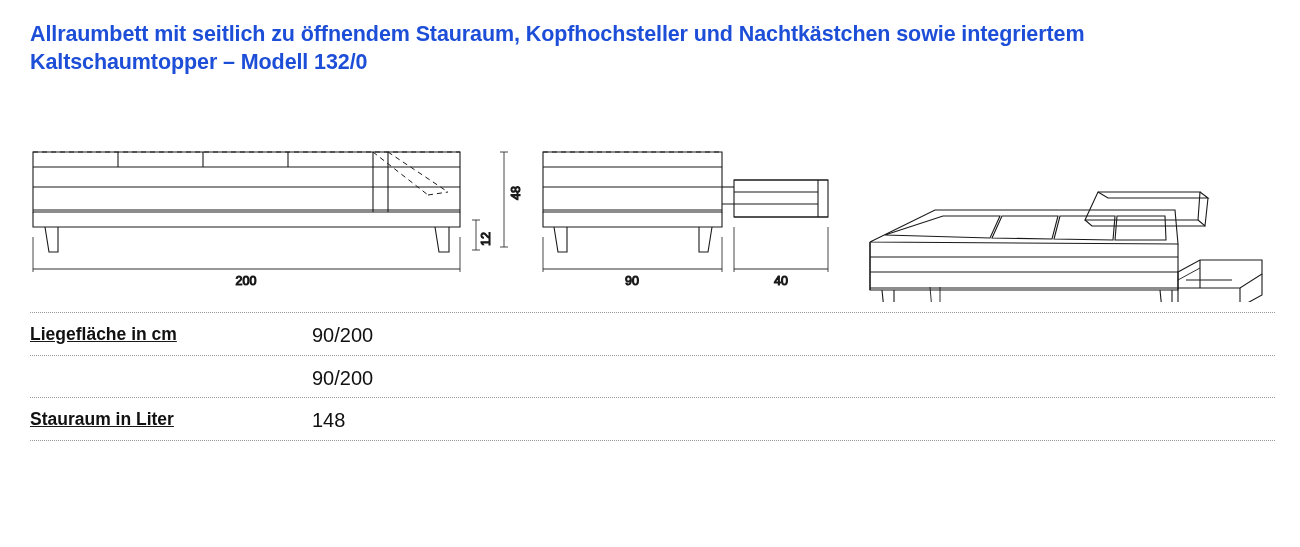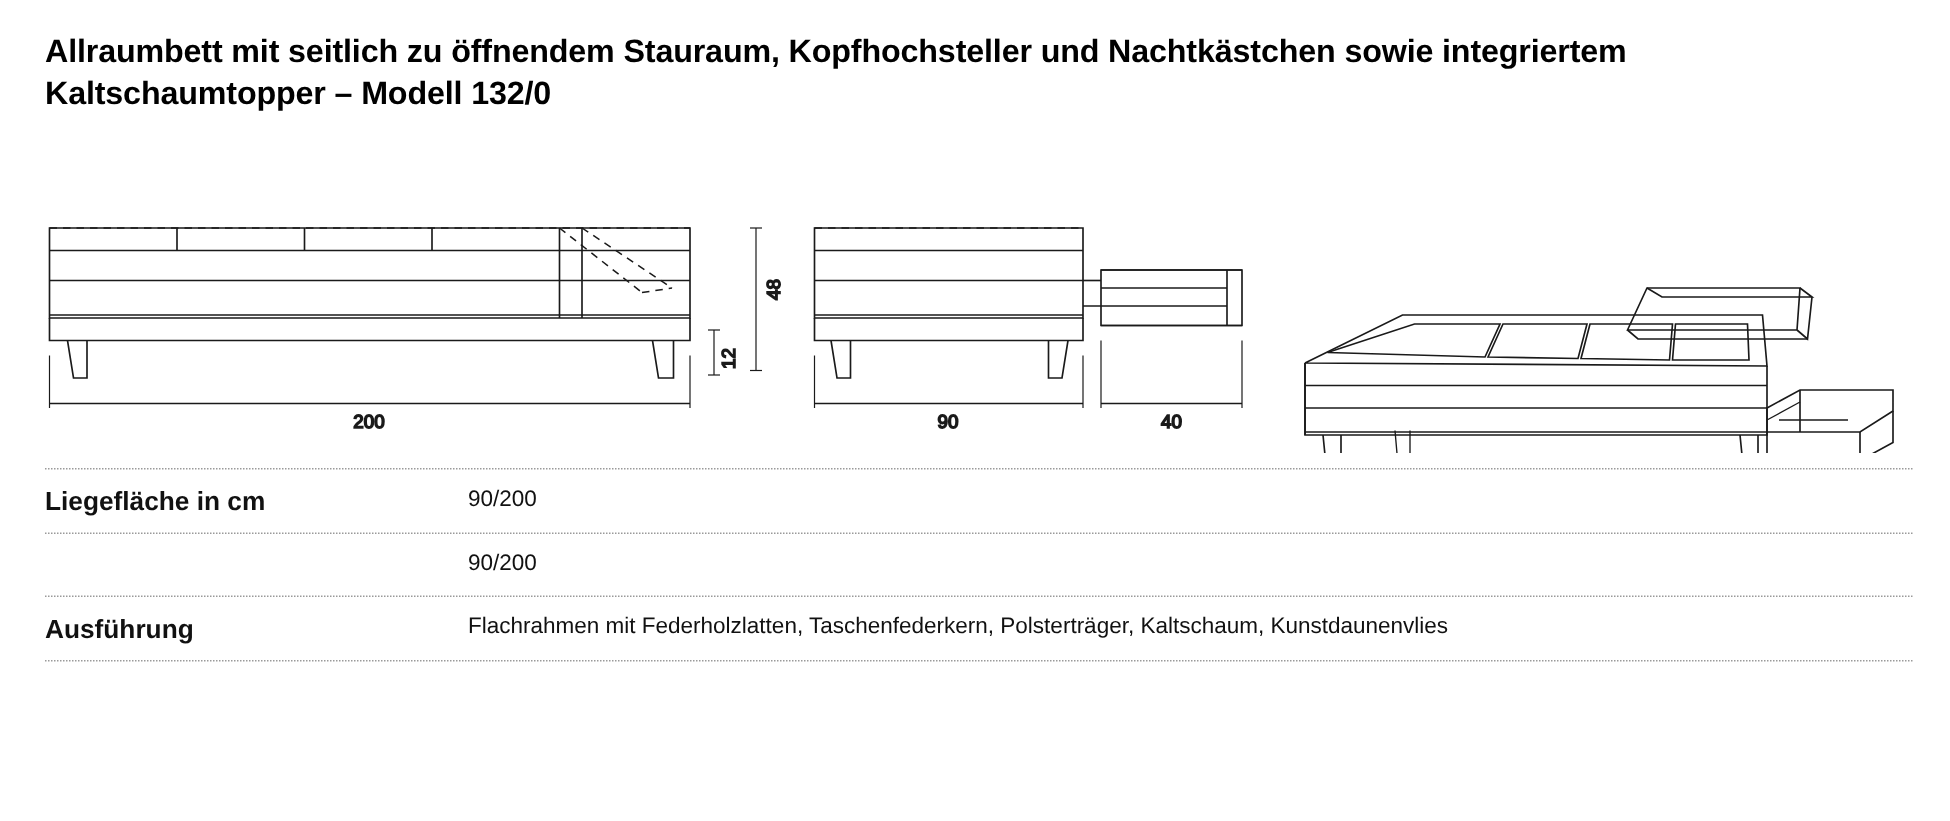"Allraumbett mit seitlich zu öffnendem" .title { color: #000000 -> #1d4ed8 }
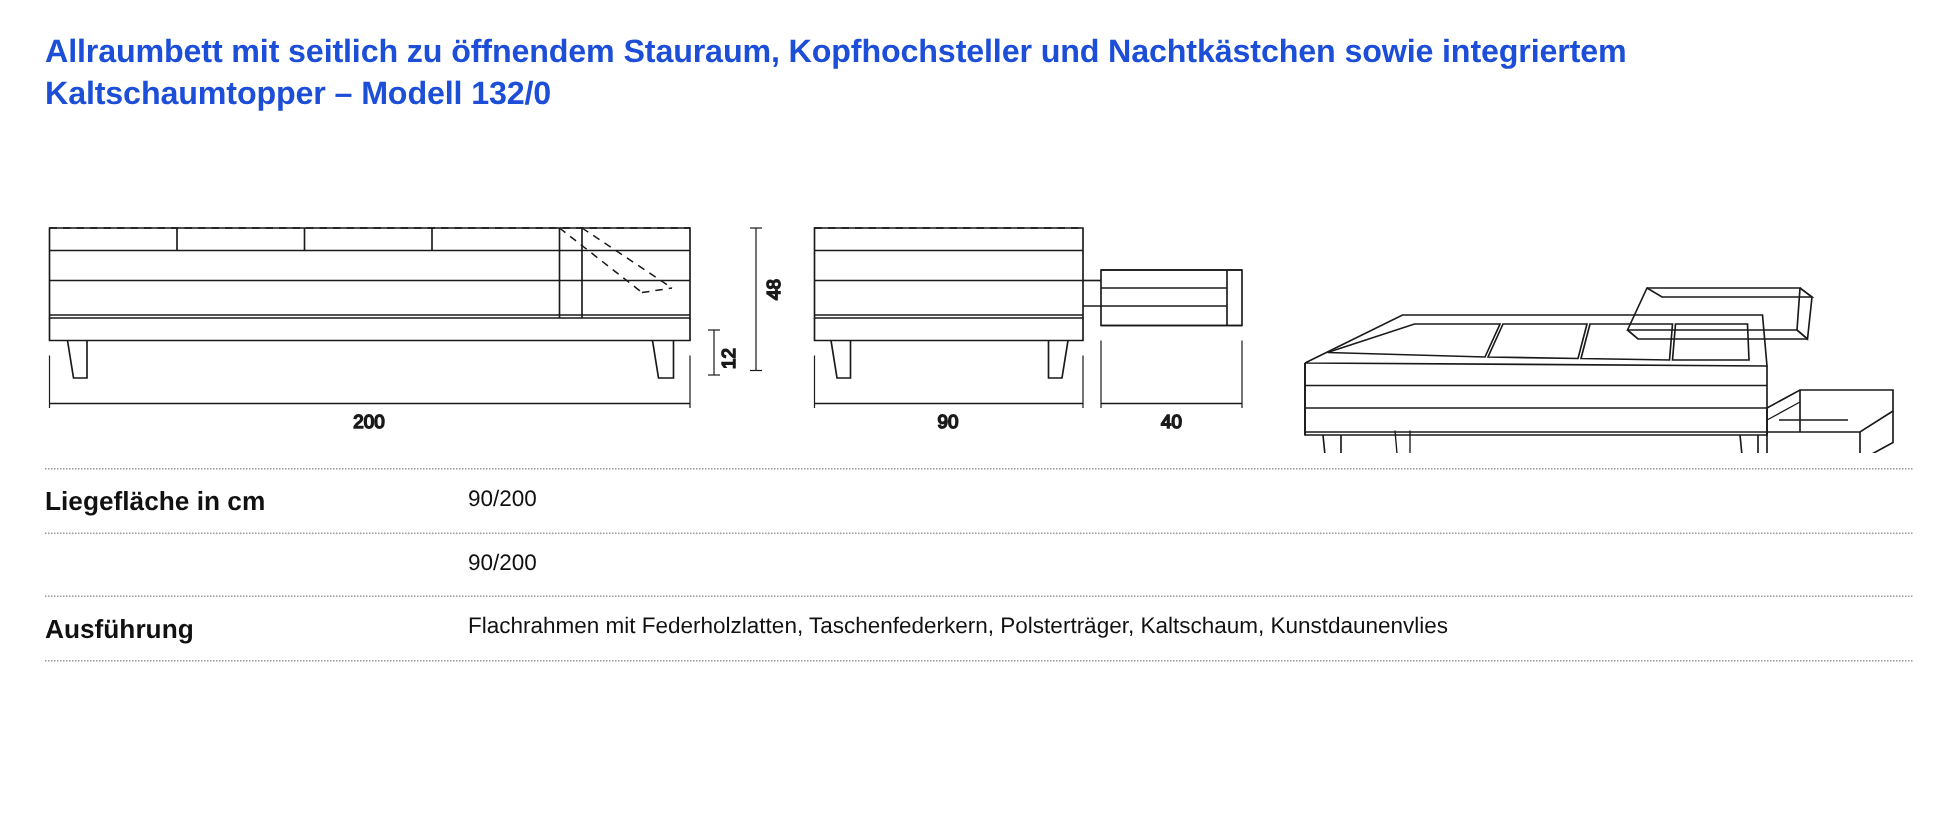"Liegefläche in cm" .specs { text-decoration: none -> underline }
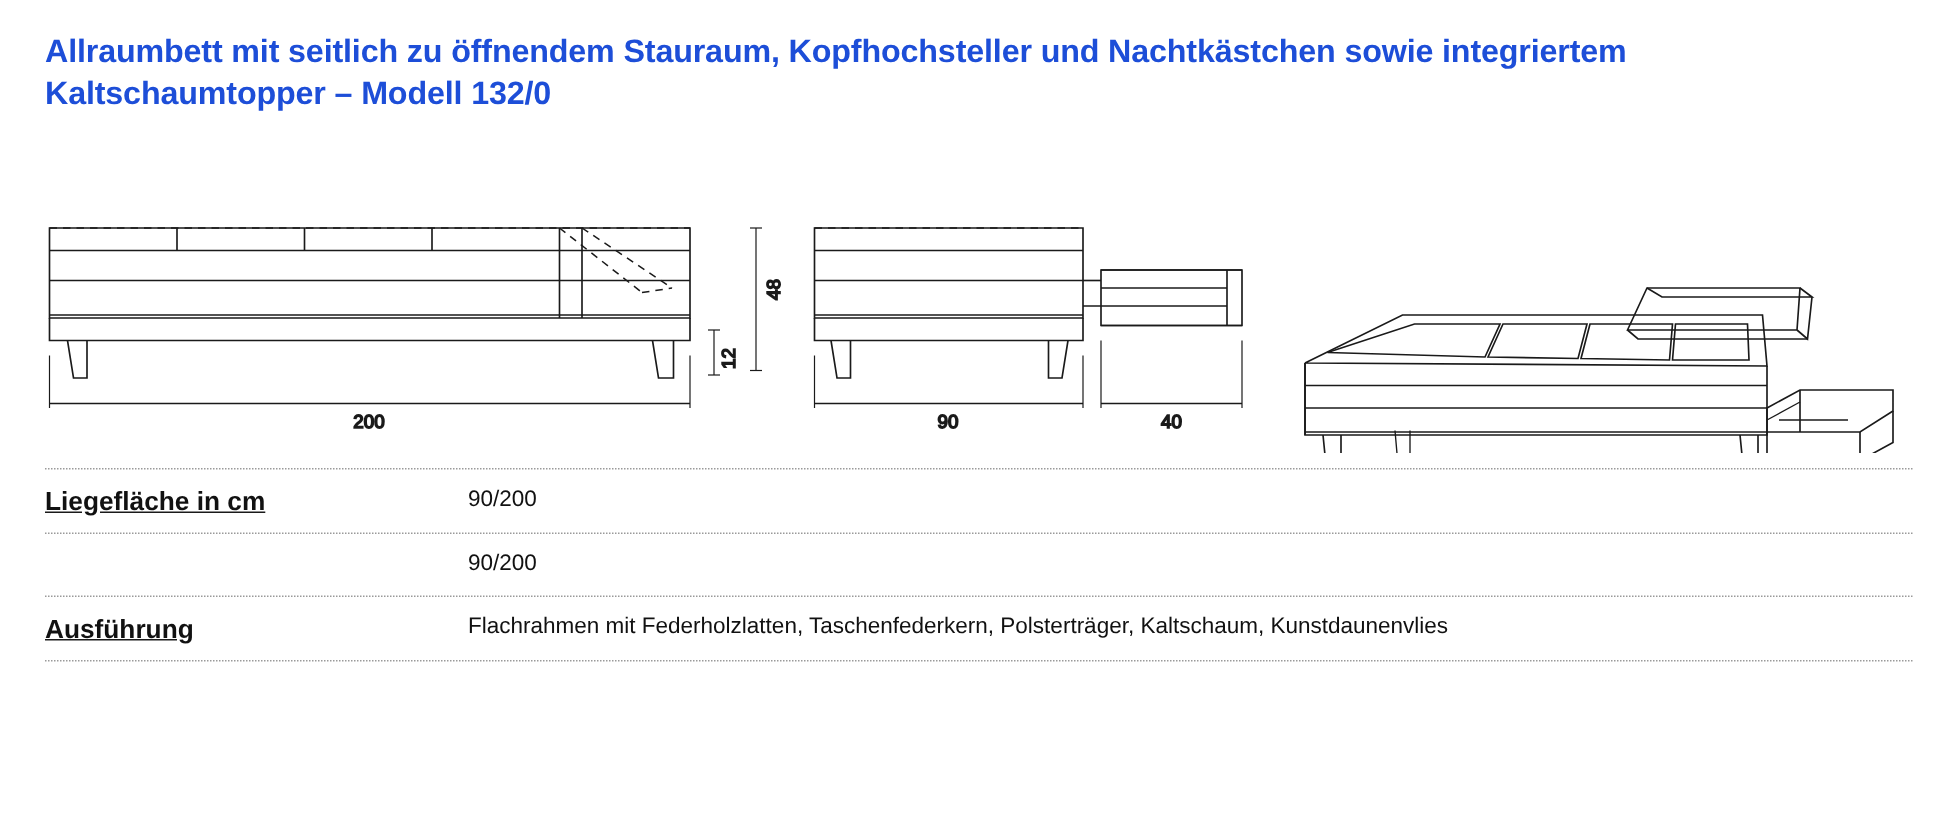"90/200" .spec-value { font-size: 15px -> 20px }
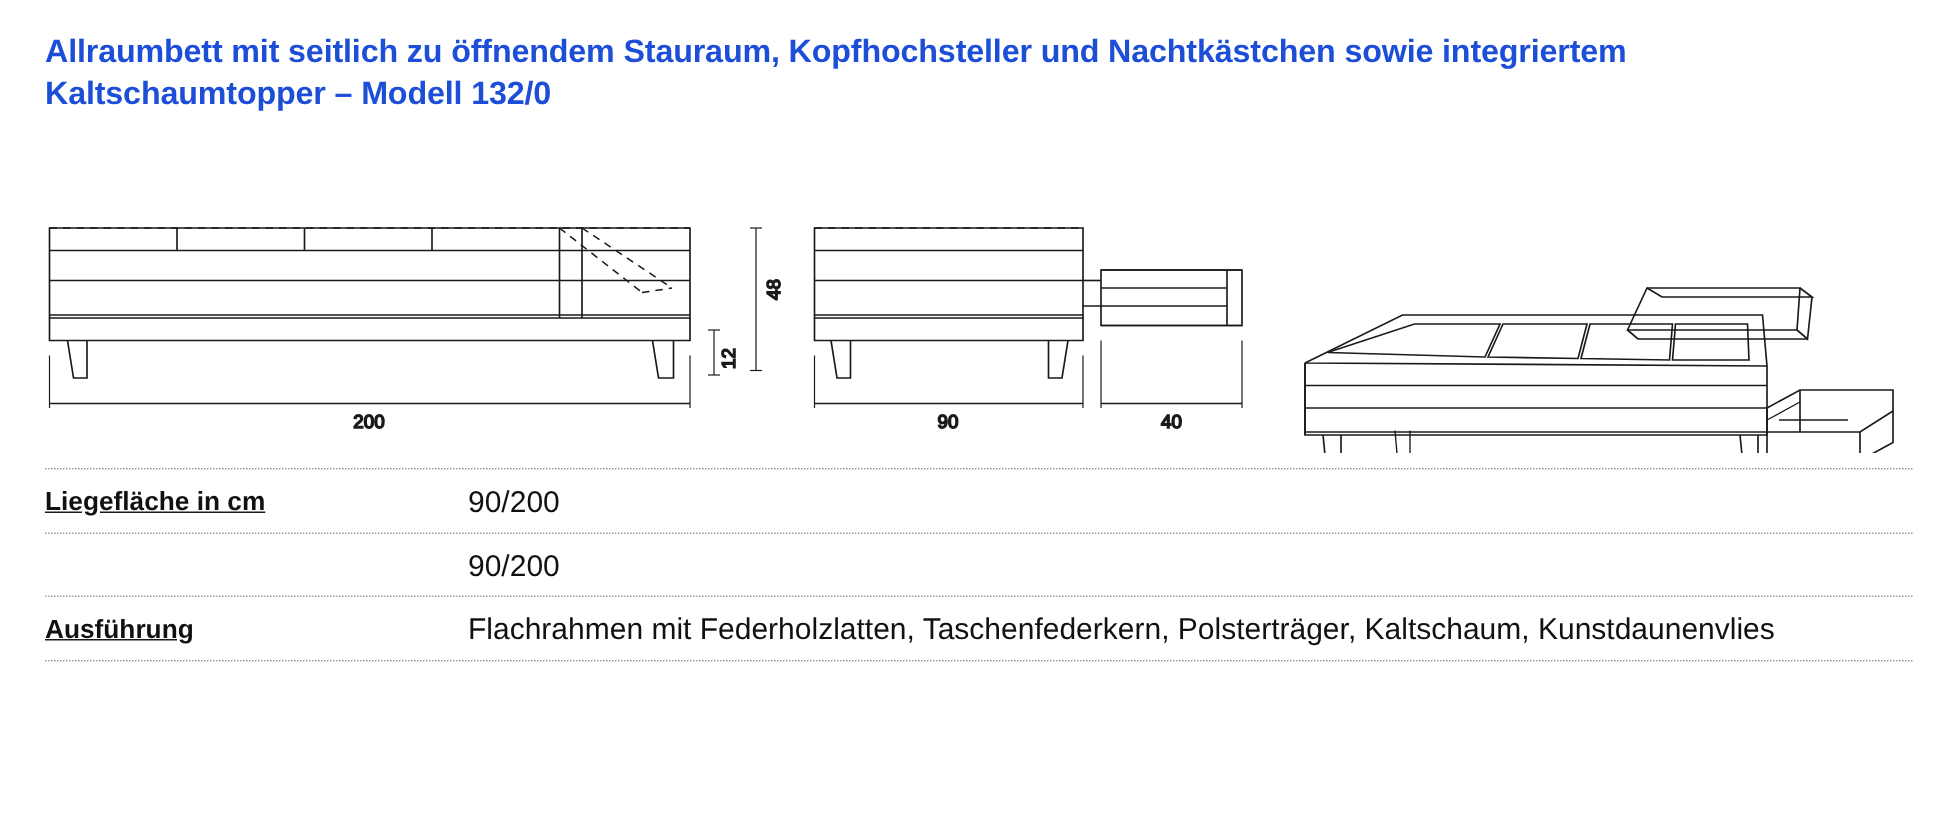"Stauraum in Liter" div.spec-row { html: none -> <div> <span>Stauraum in Liter</span> <span>148</span> </div> }
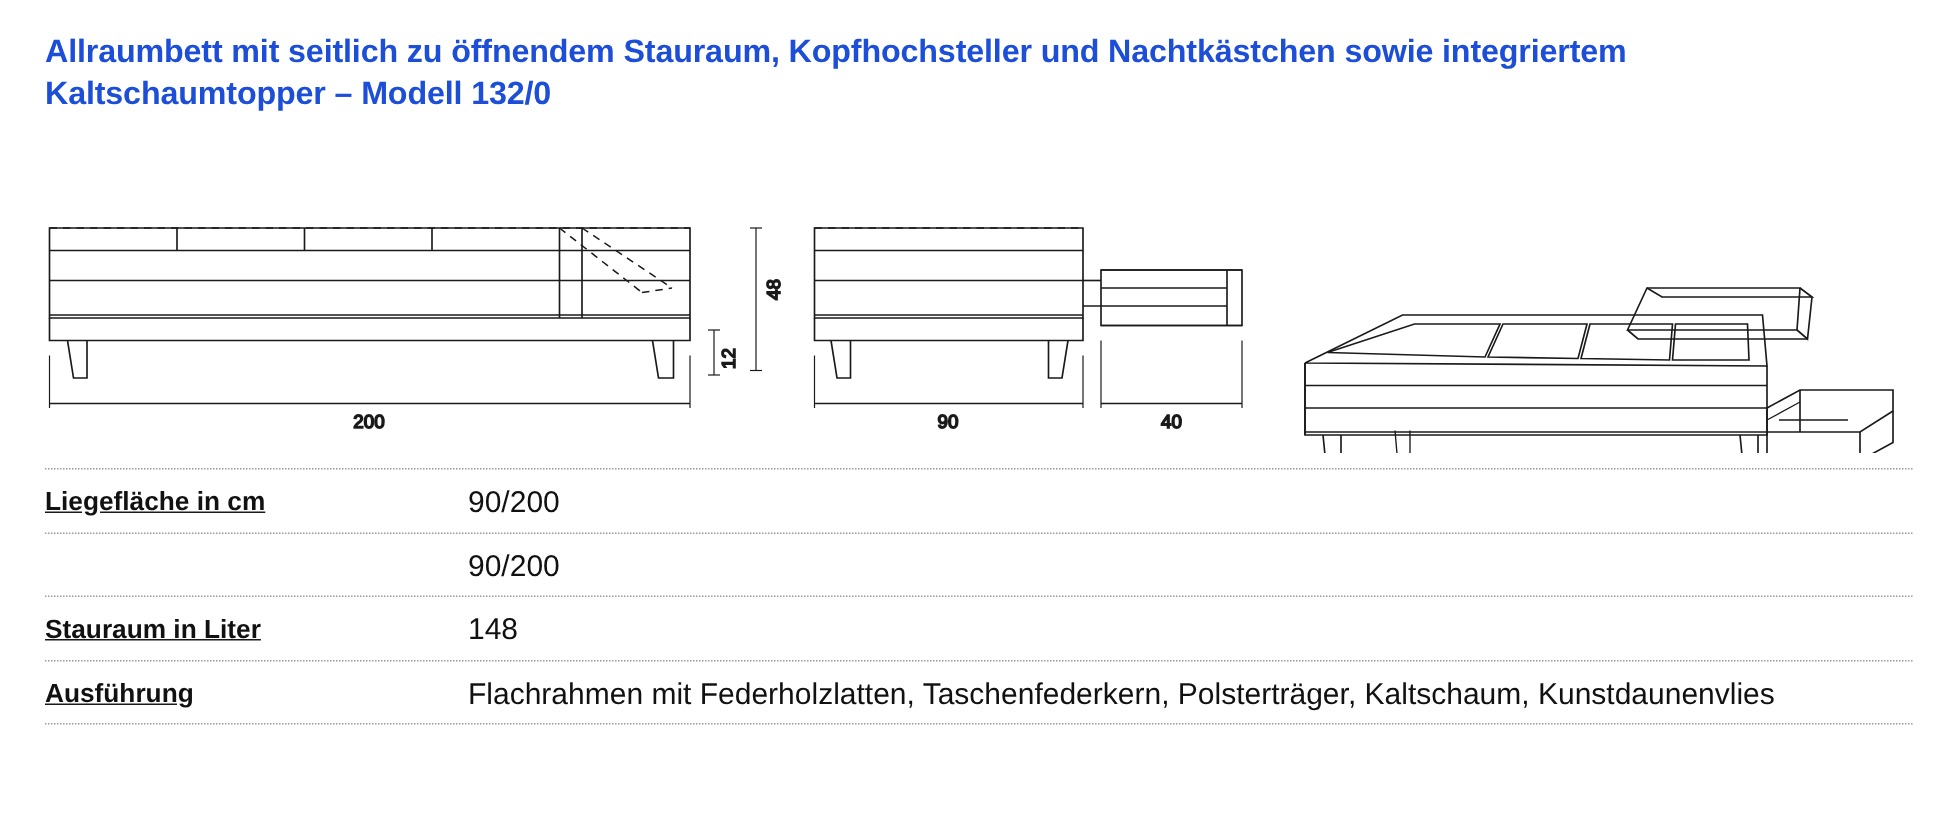"Ausführung" div.spec-row { html: <div> <span>Ausführung</span> <span>Flachrahmen mit Federholzlatten, Taschenfederkern, Polsterträger, Kaltschaum, Kunstdaunenvlies</span> </div> -> none }
